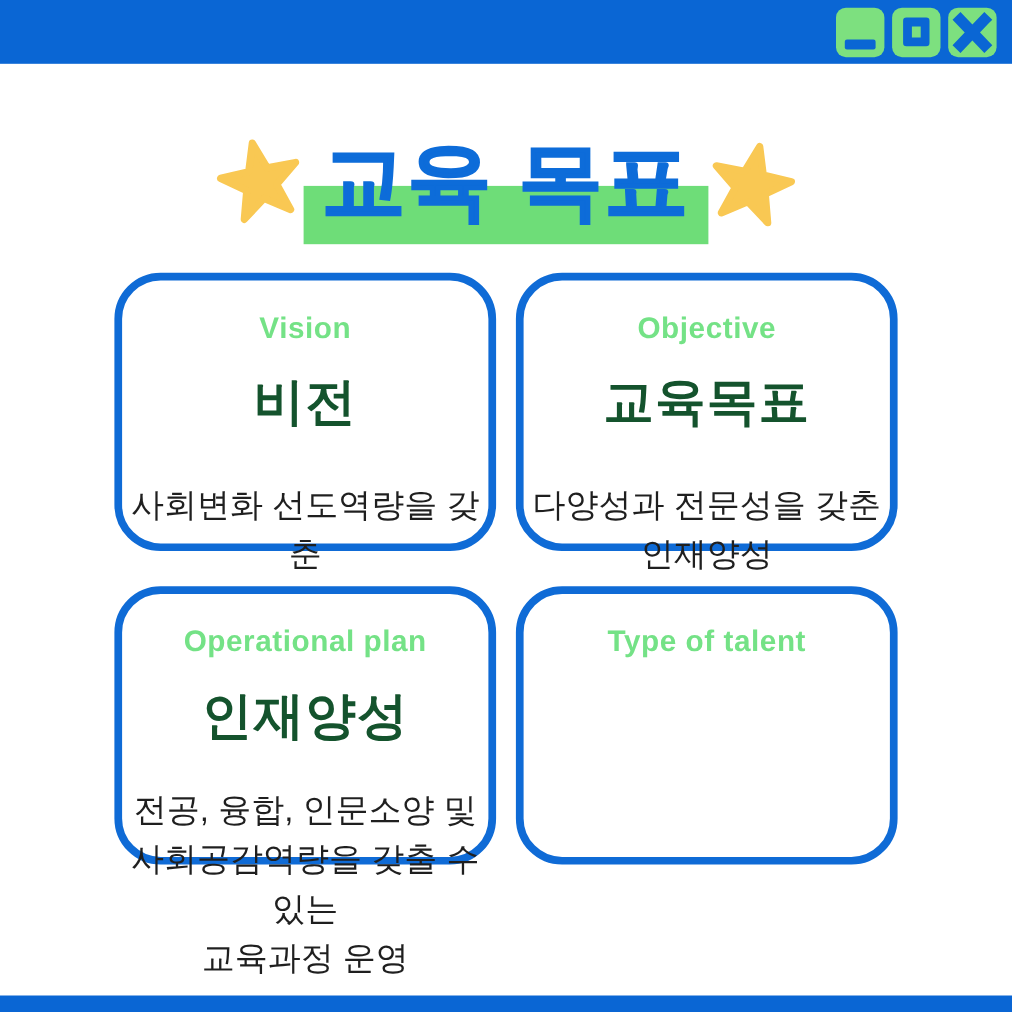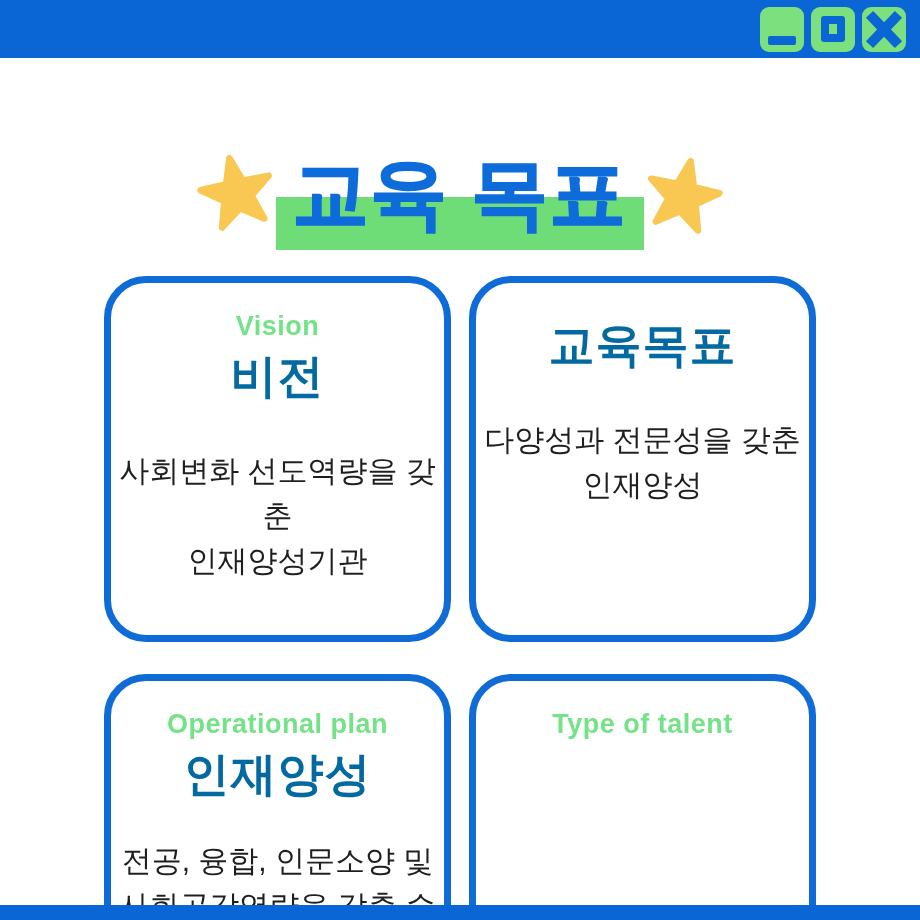"교육 목표" .title-row { margin-top: 92px -> 64px }
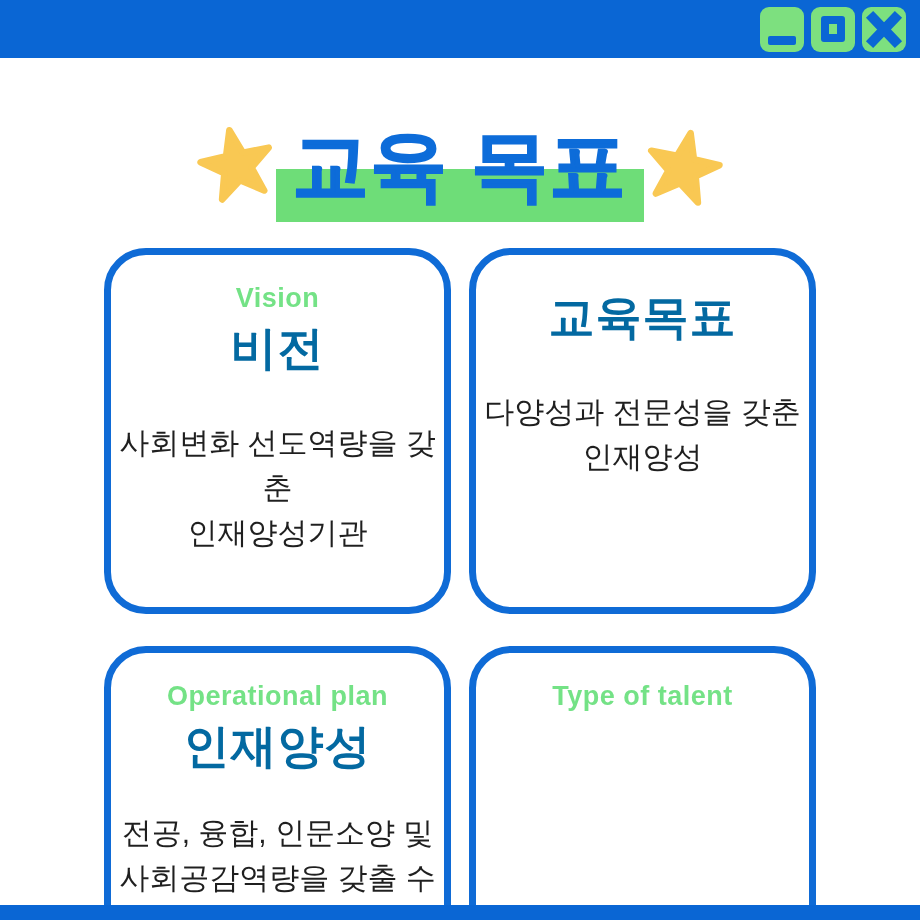"Vision" .card { height: 366px -> 253px }
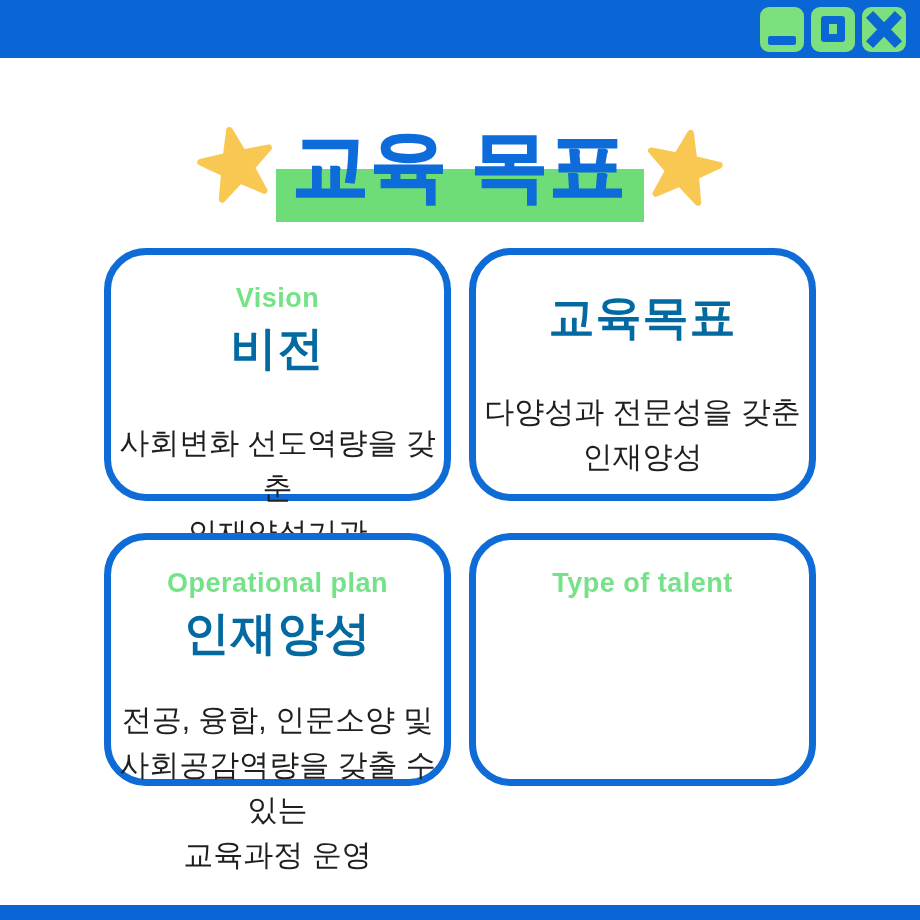"Objective" div.card-label { html: none -> <div>Objective</div> }
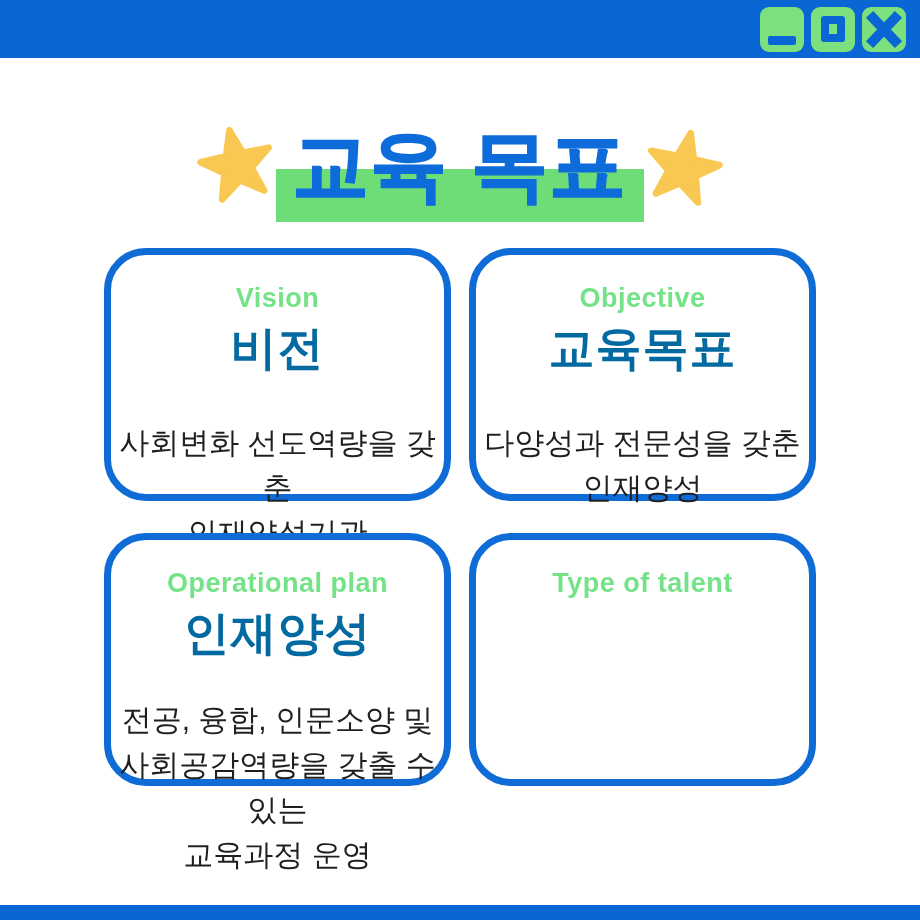"비전" .card-title { color: #0369a1 -> #14532d; margin-top: 4px -> 21px }
